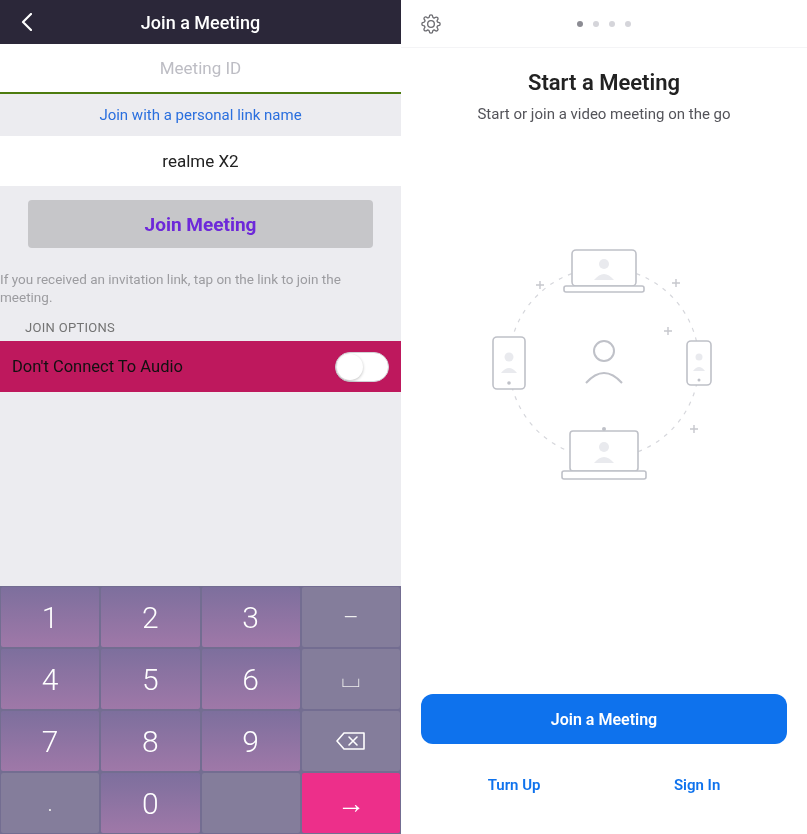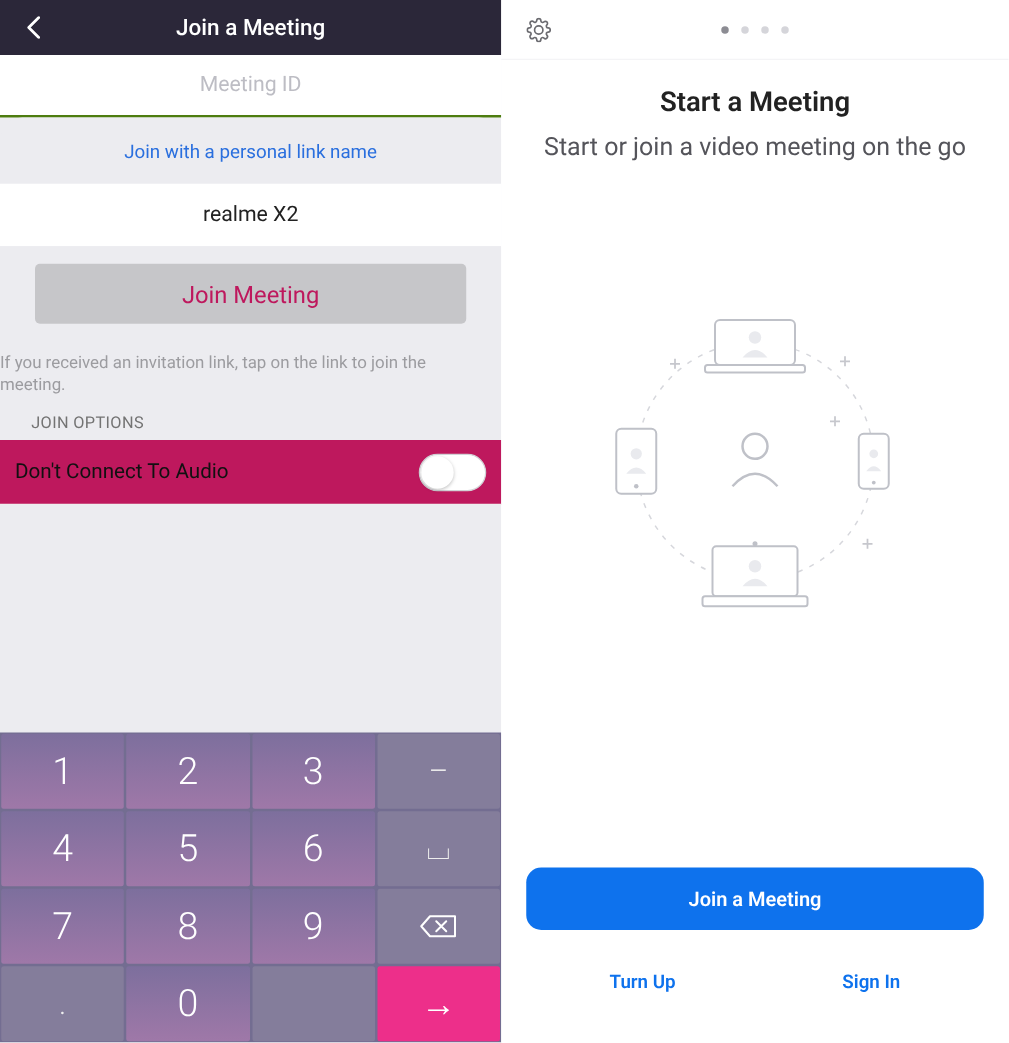"Join with a personal link" .linkname { border-radius: 18px -> none; height: 53px -> 42px }
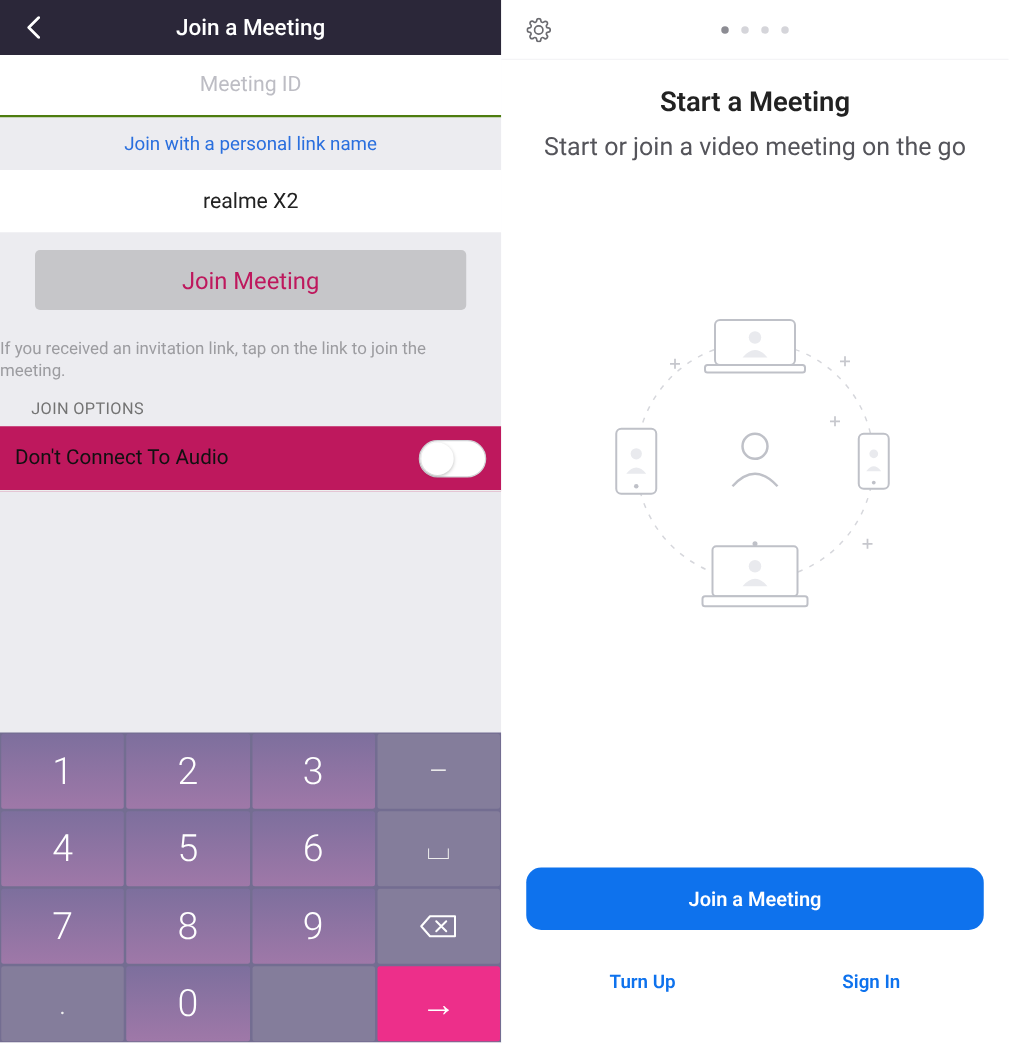"Start or join a video" .rsub { font-size: 20px -> 15px }
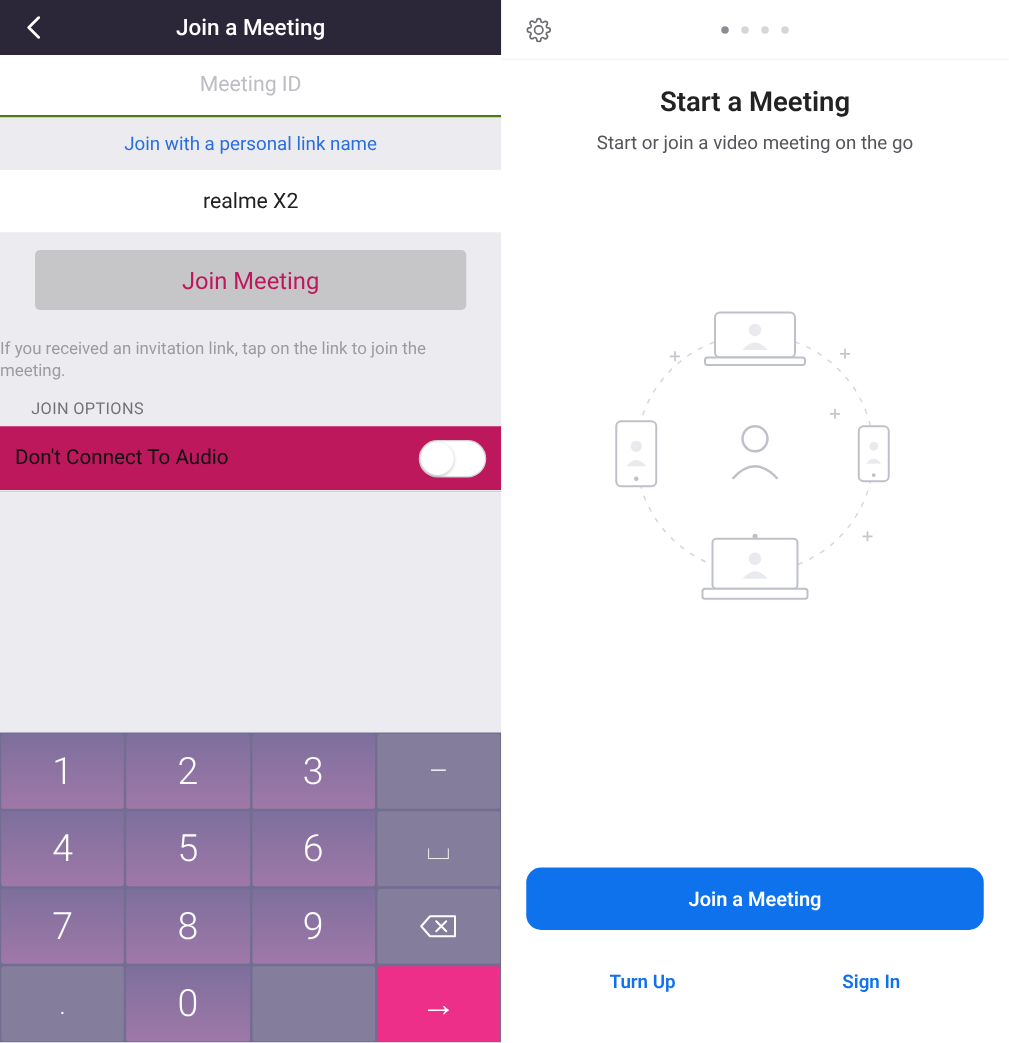"Join Meeting" .joinbtn { color: #be185d -> #6d28d9; font-weight: 400 -> 700 }
